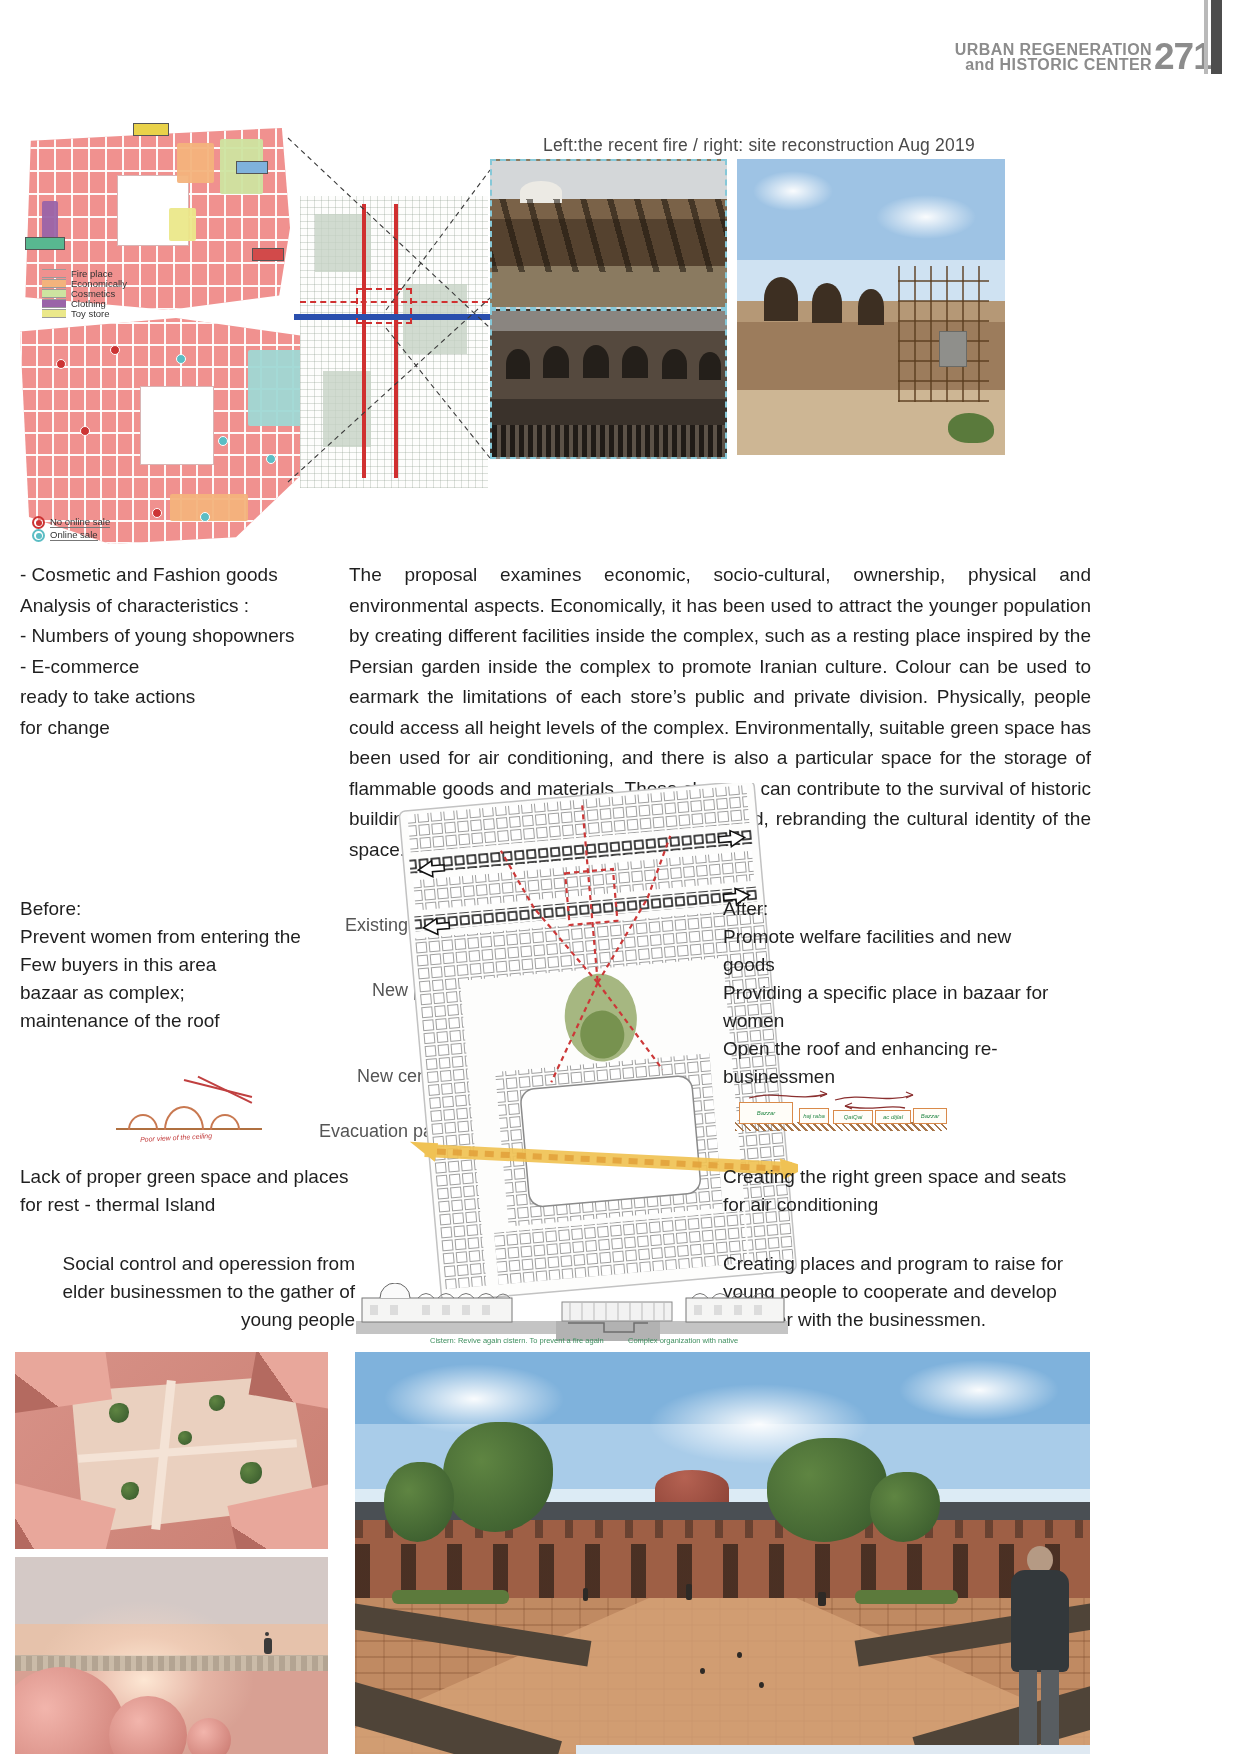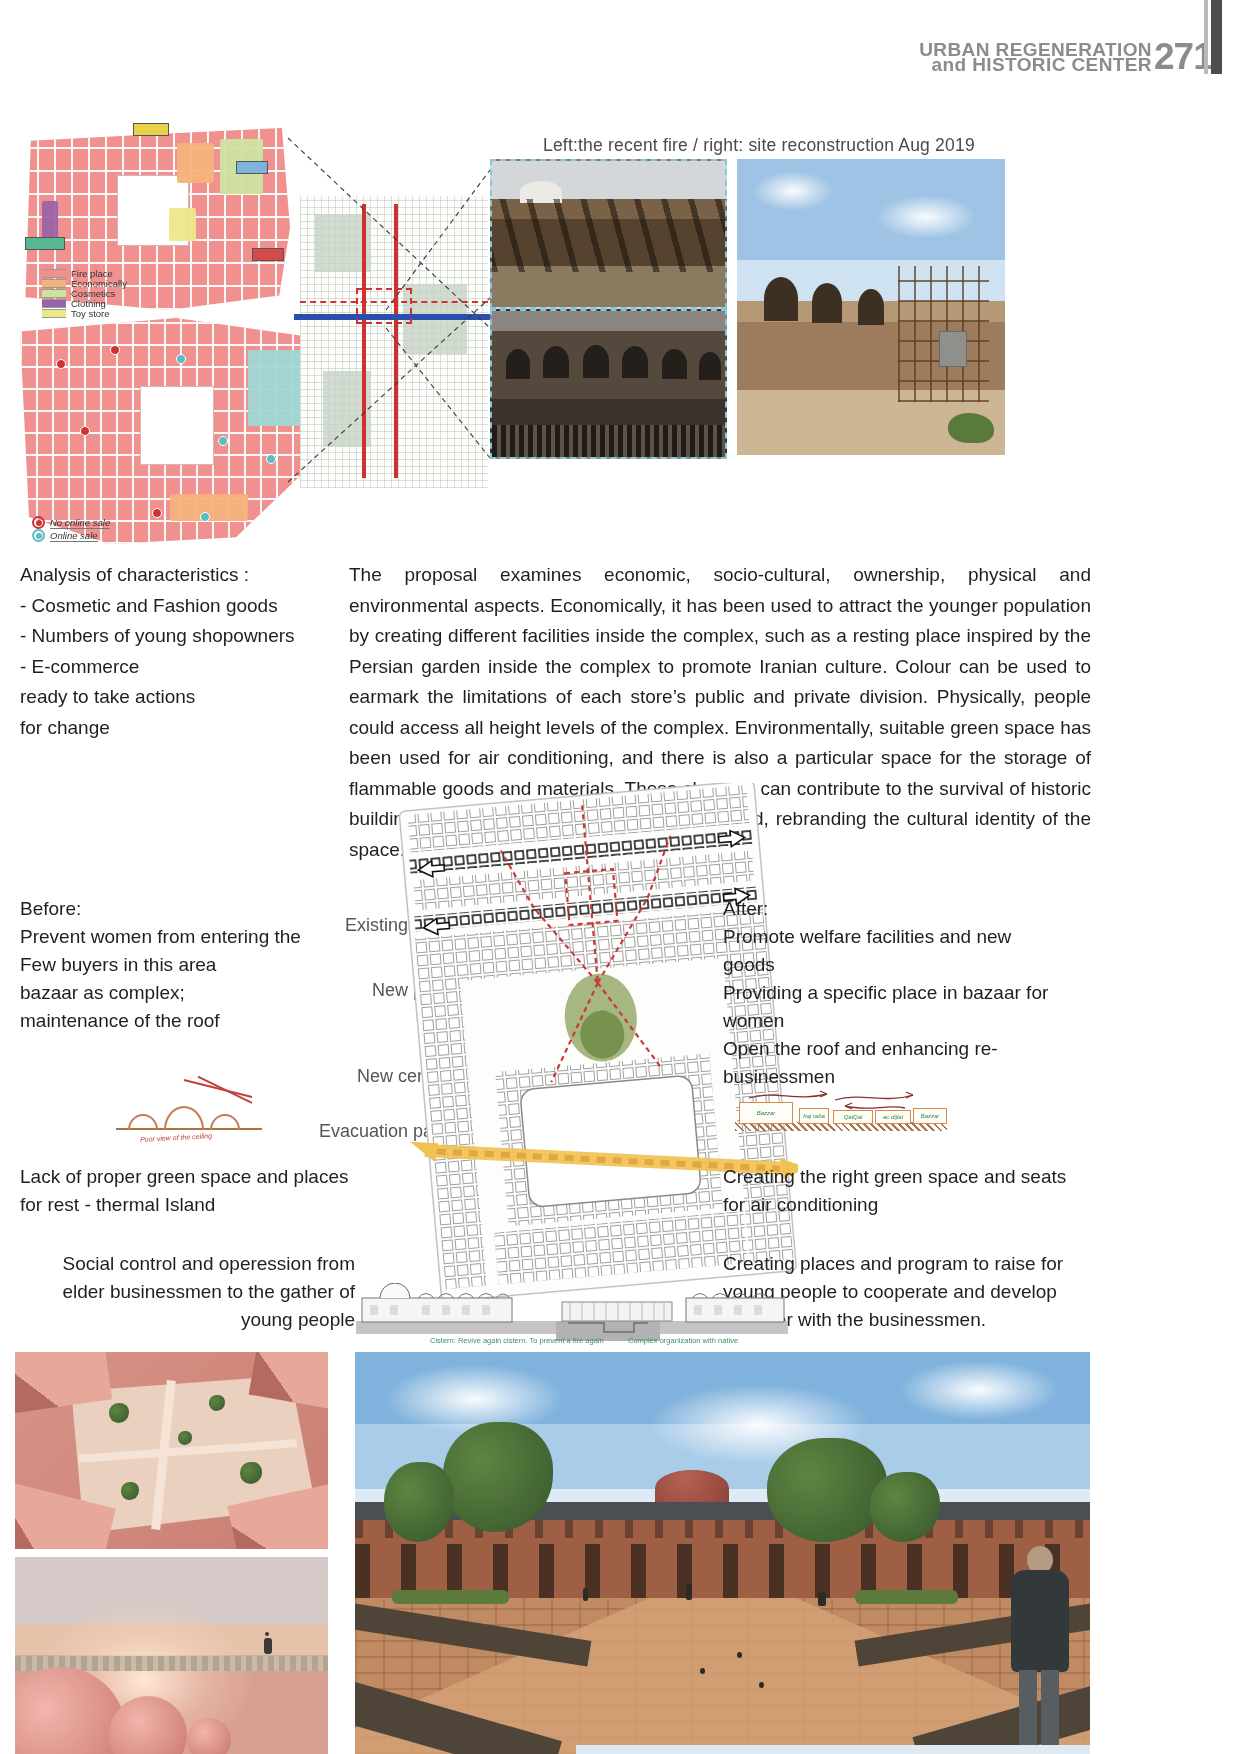"URBAN REGENERATION" .hdr-title { font-size: 19px -> 16px }
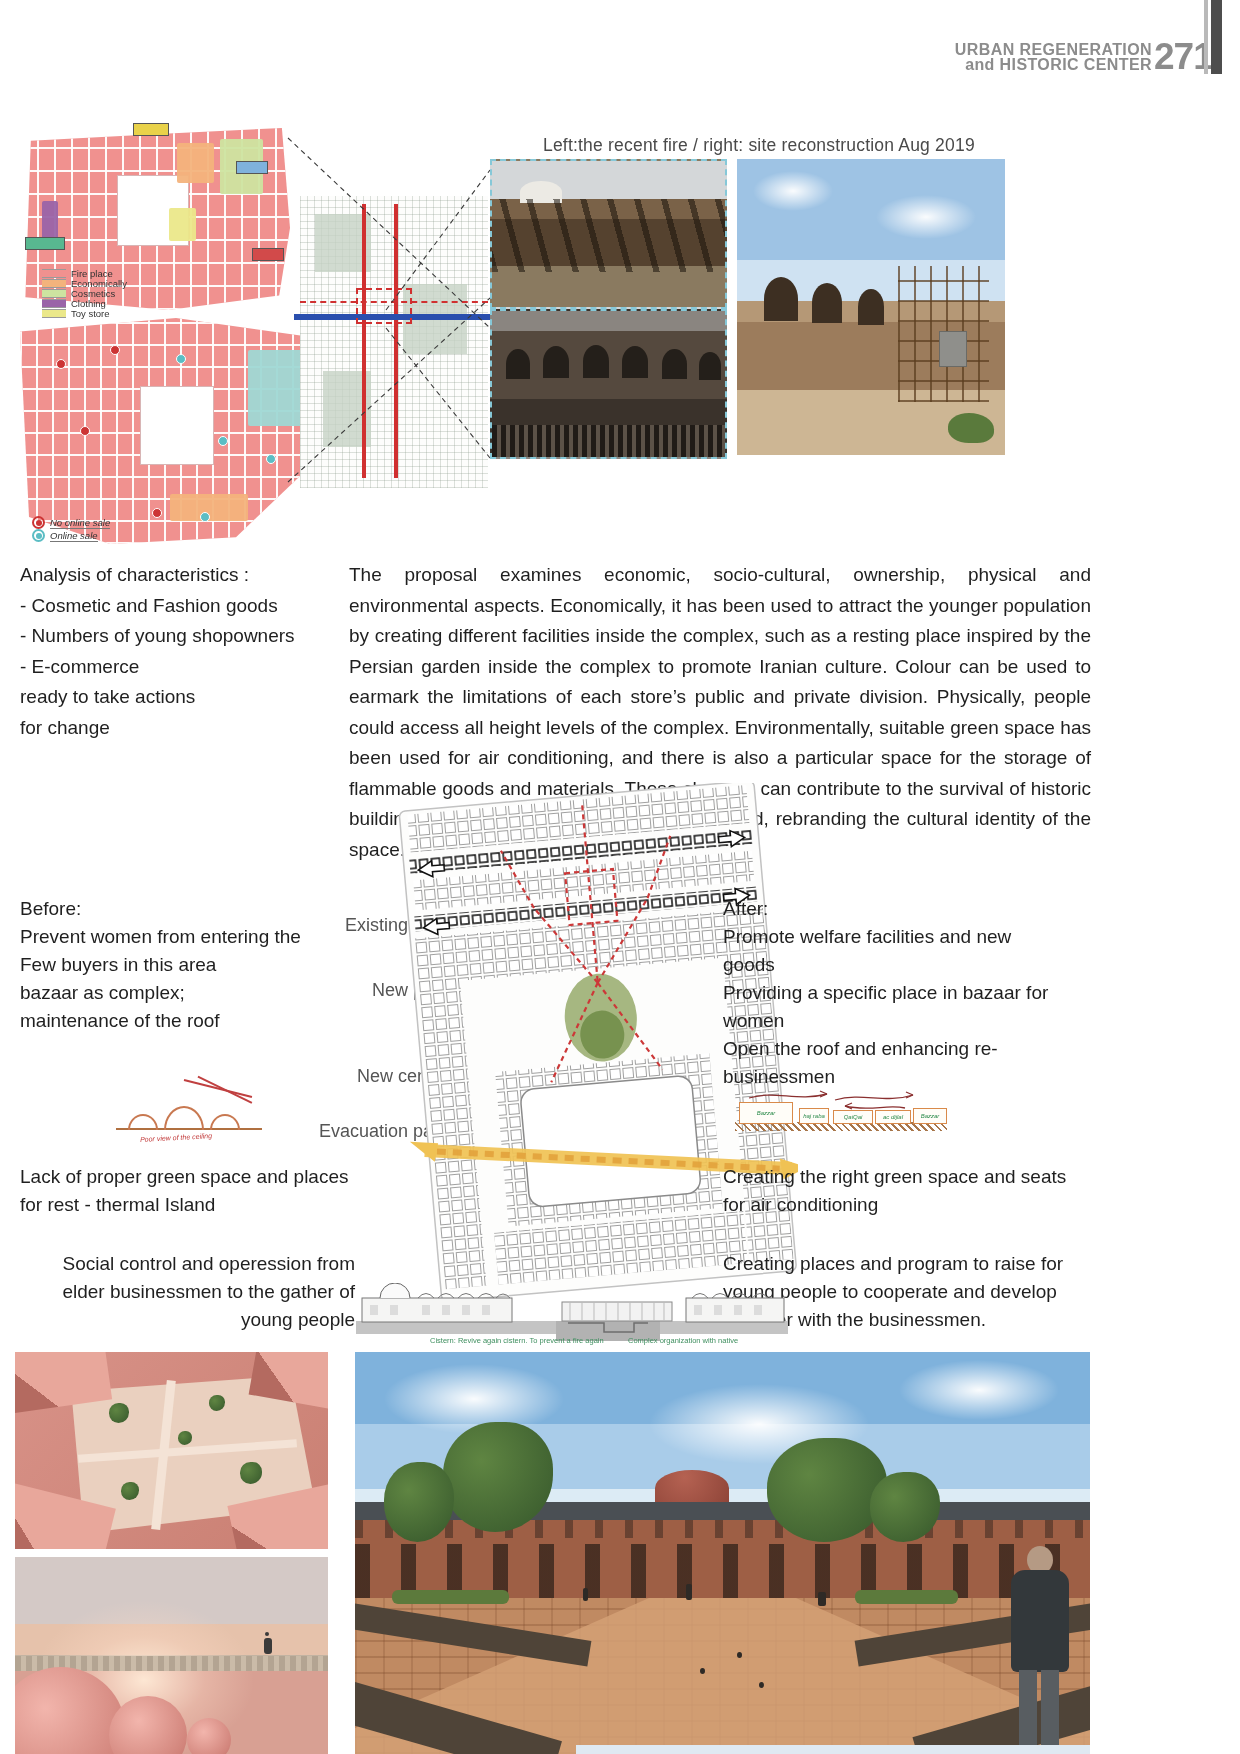"No online sale" .sale-row { align-items: center -> flex-start; font-style: italic -> none }
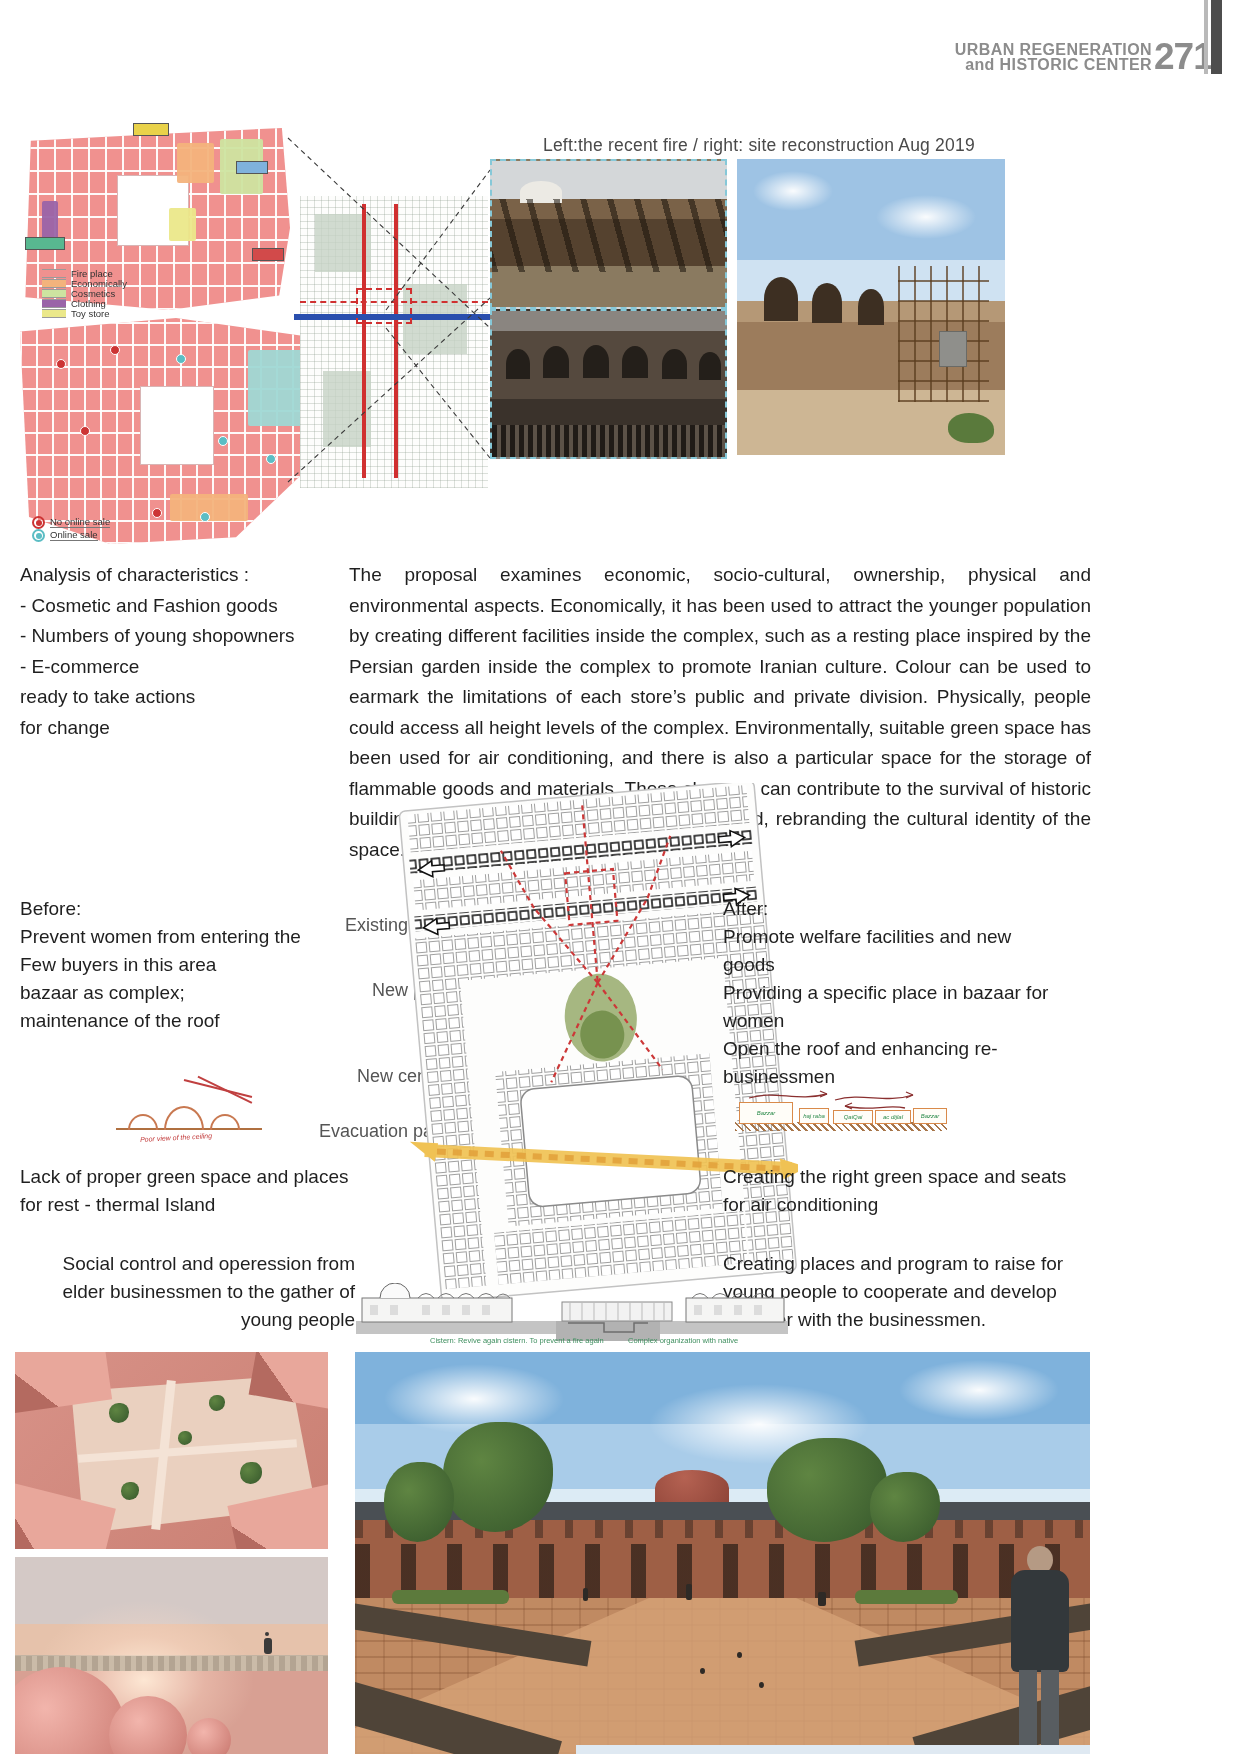"Analysis of characteristics :" div { order: before "- Cosmetic and Fashion goods" -> after "- Cosmetic and Fashion goods" }
